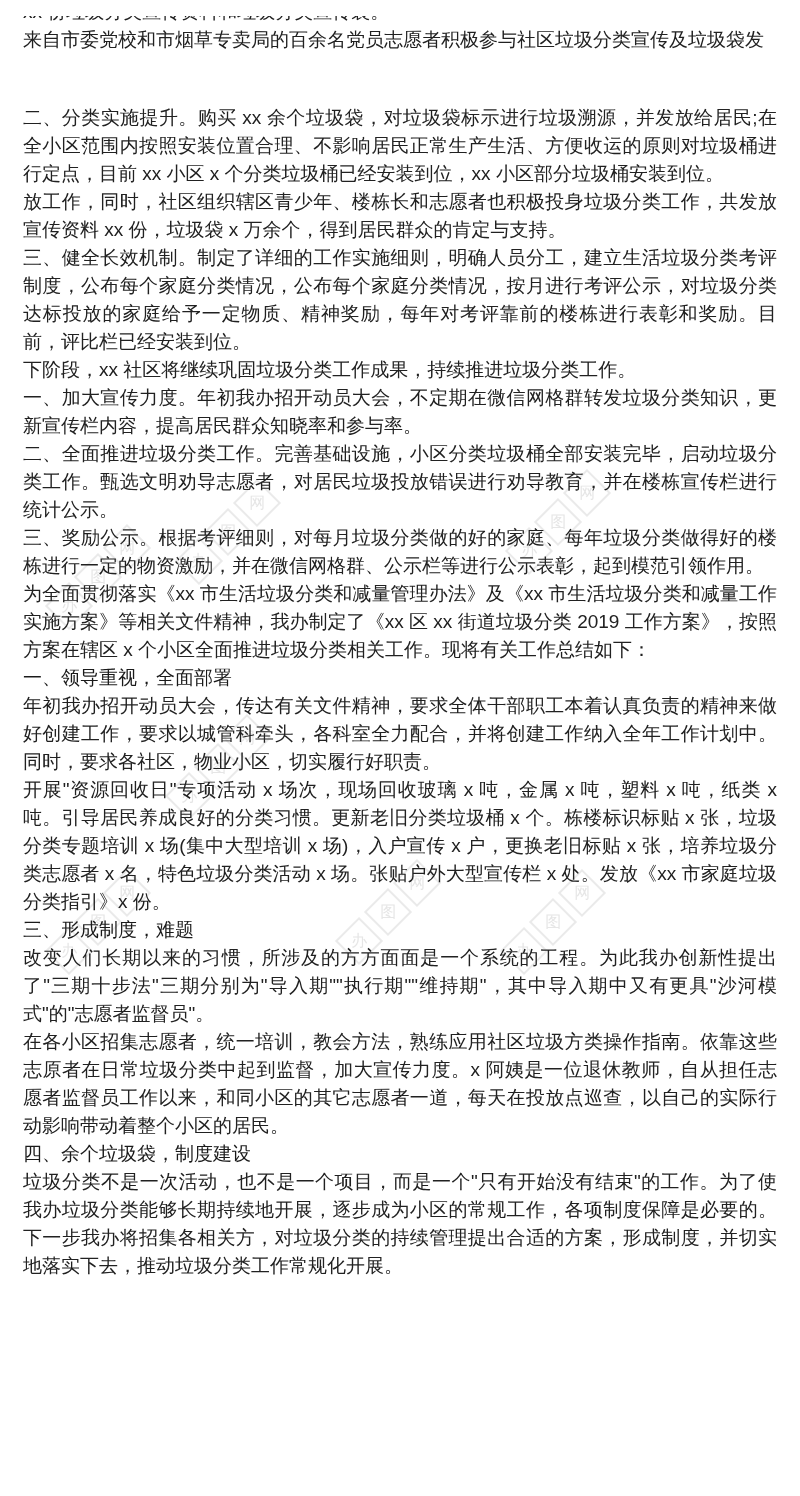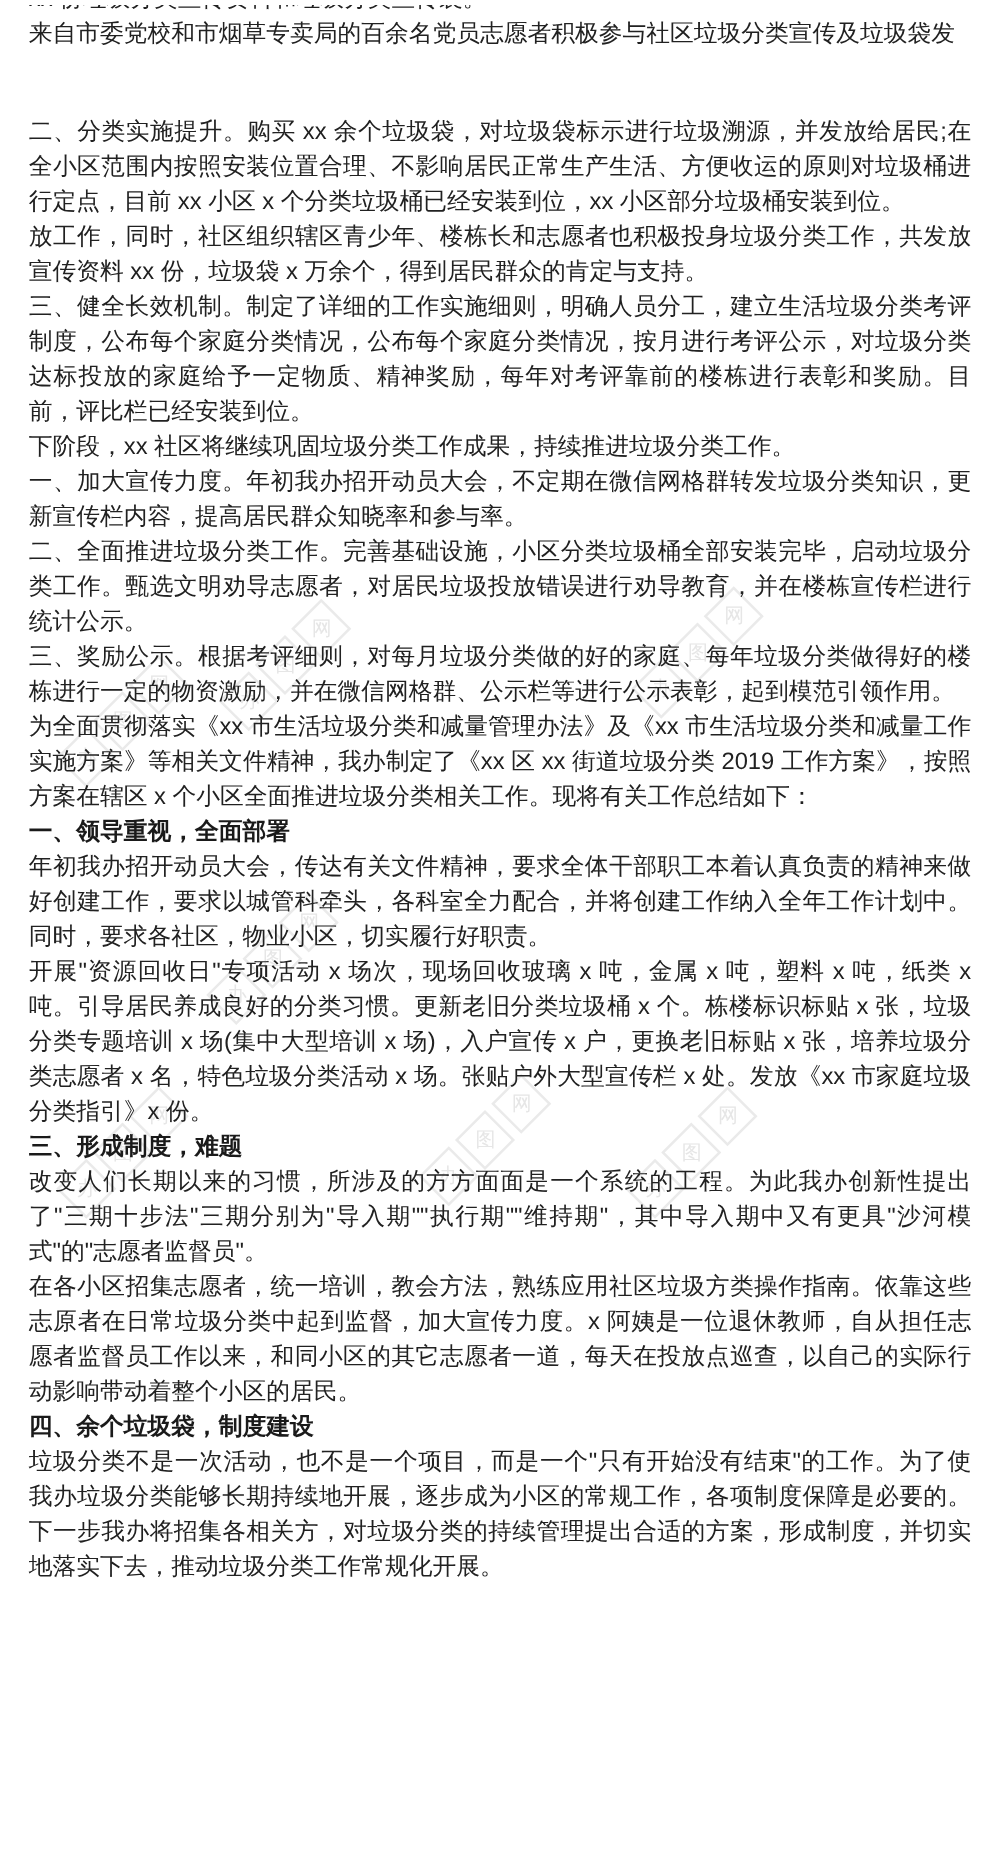"来自市委党校和市烟草专卖局的百余名党员志愿者积极参与社区垃圾分类宣传及垃圾袋发" .content { padding: 4px 23px -> 16px 23px }
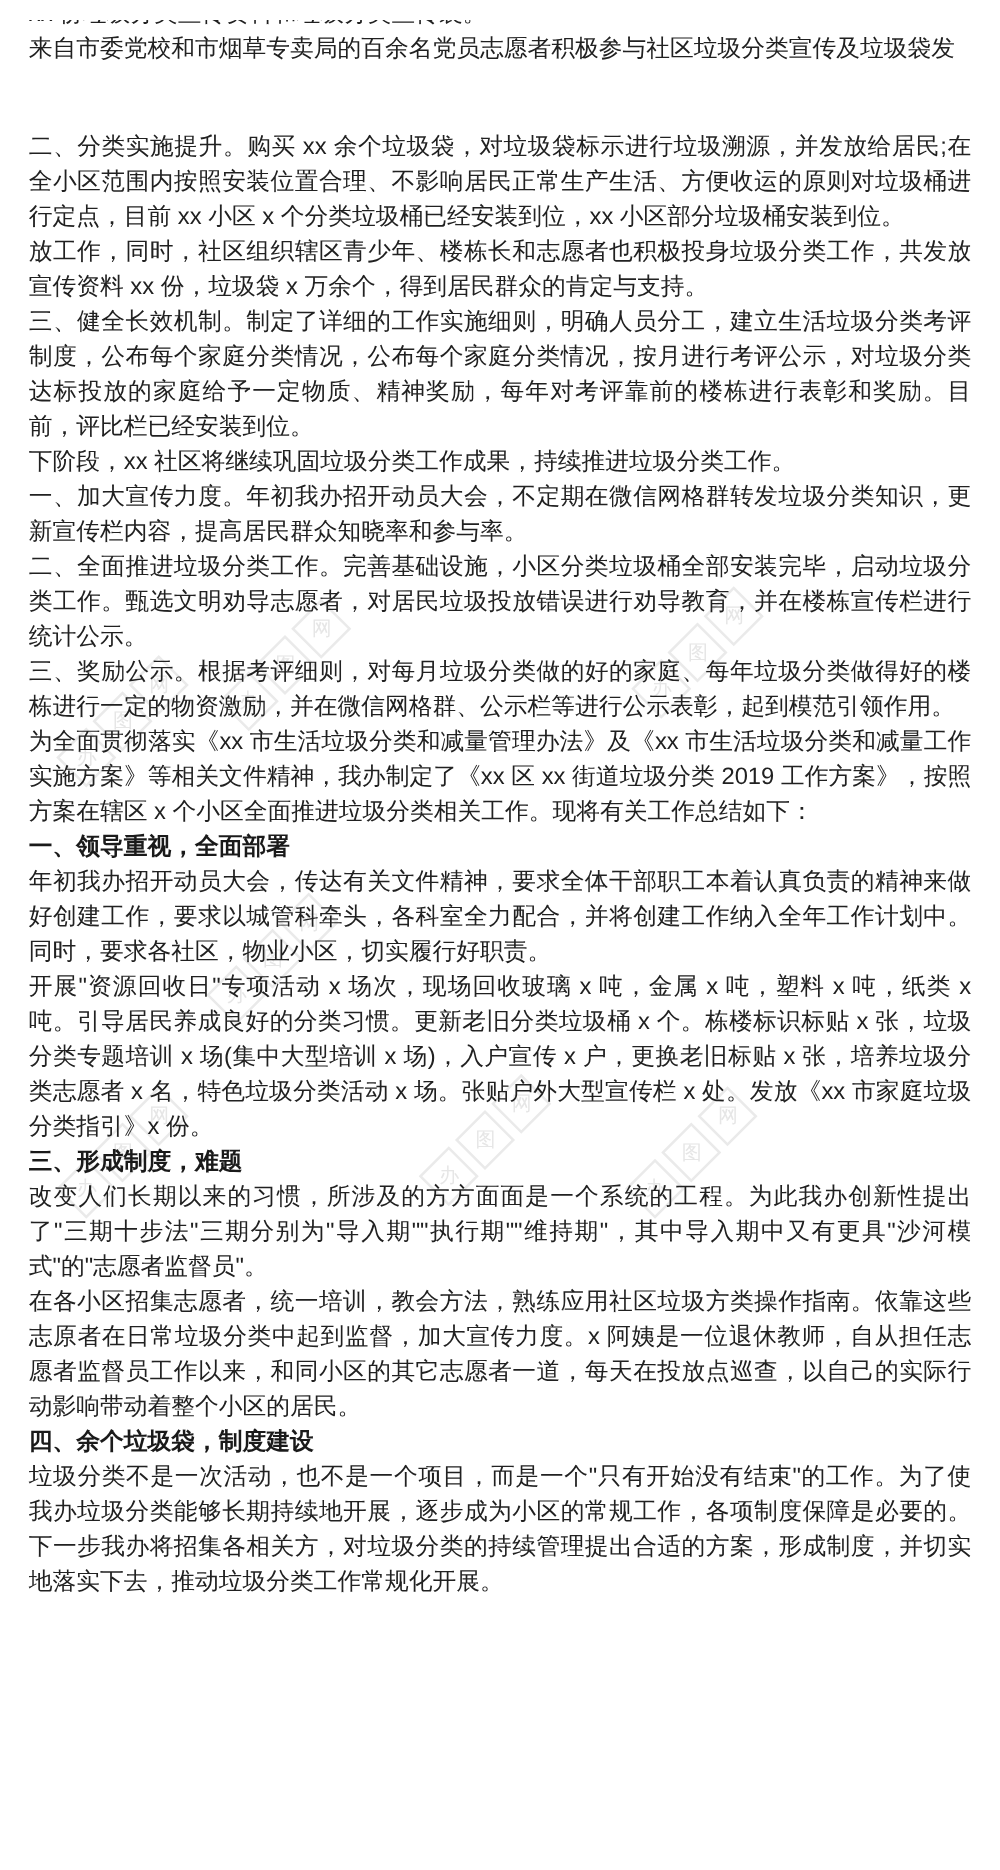"一、领导重视，全面部署" .heading { font-weight: 700 -> 400 }
